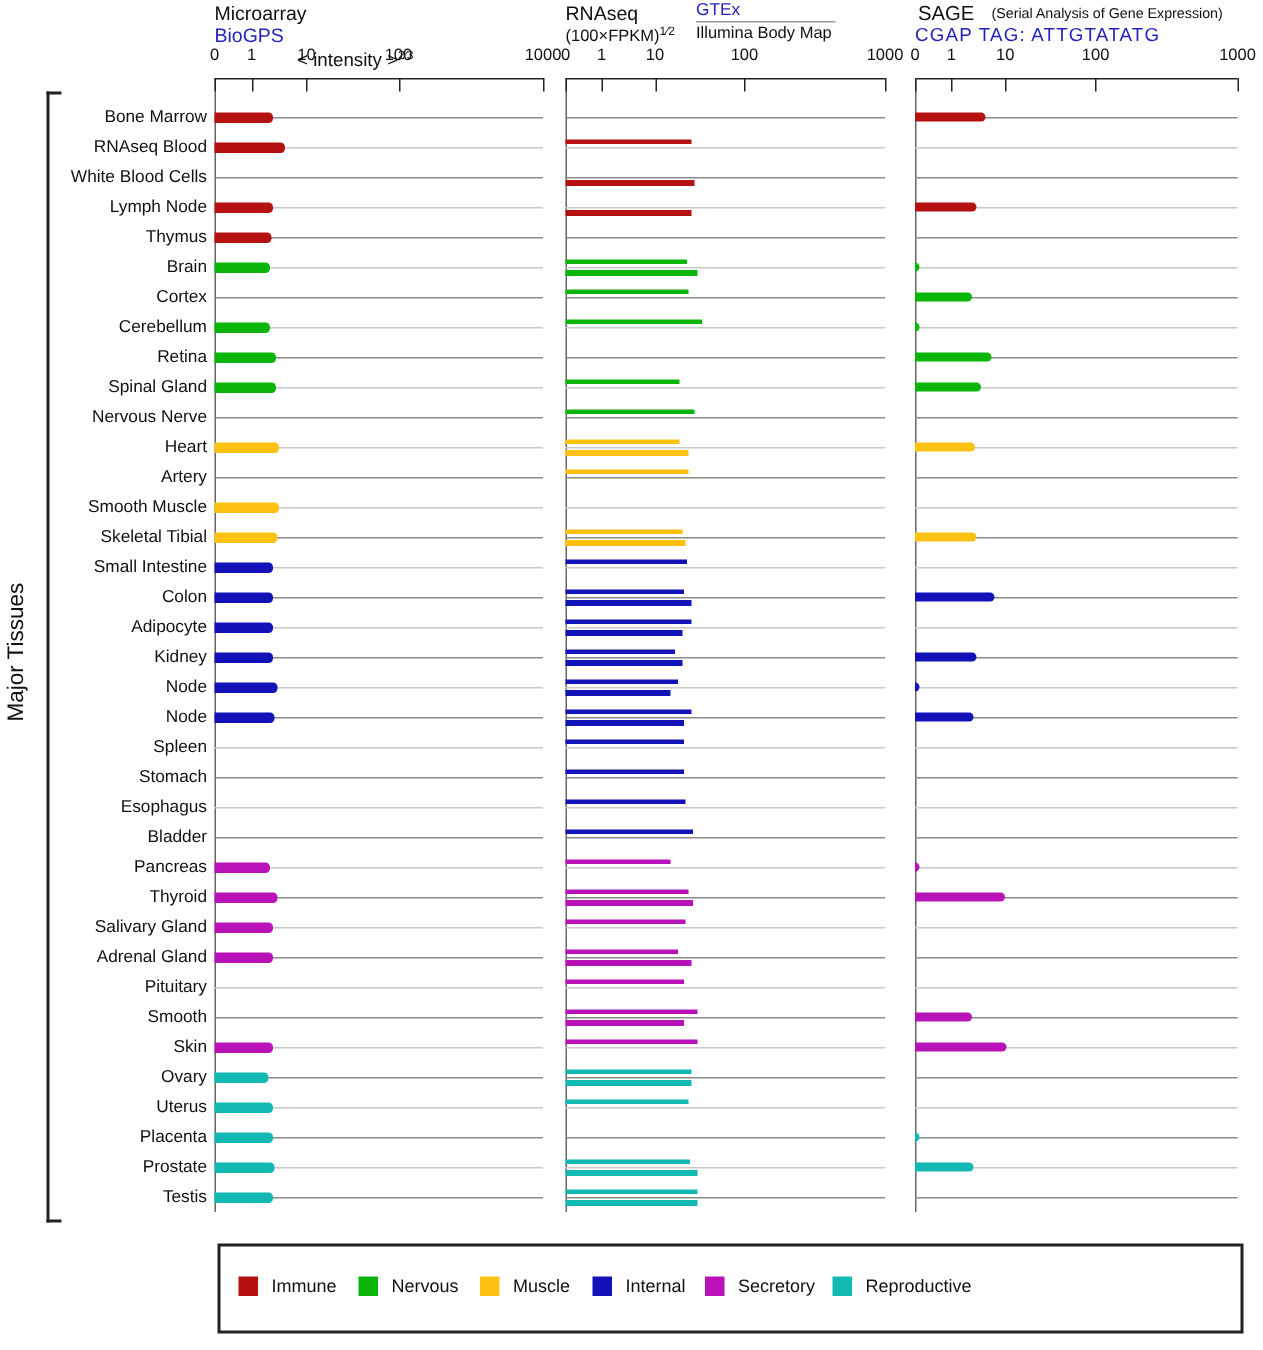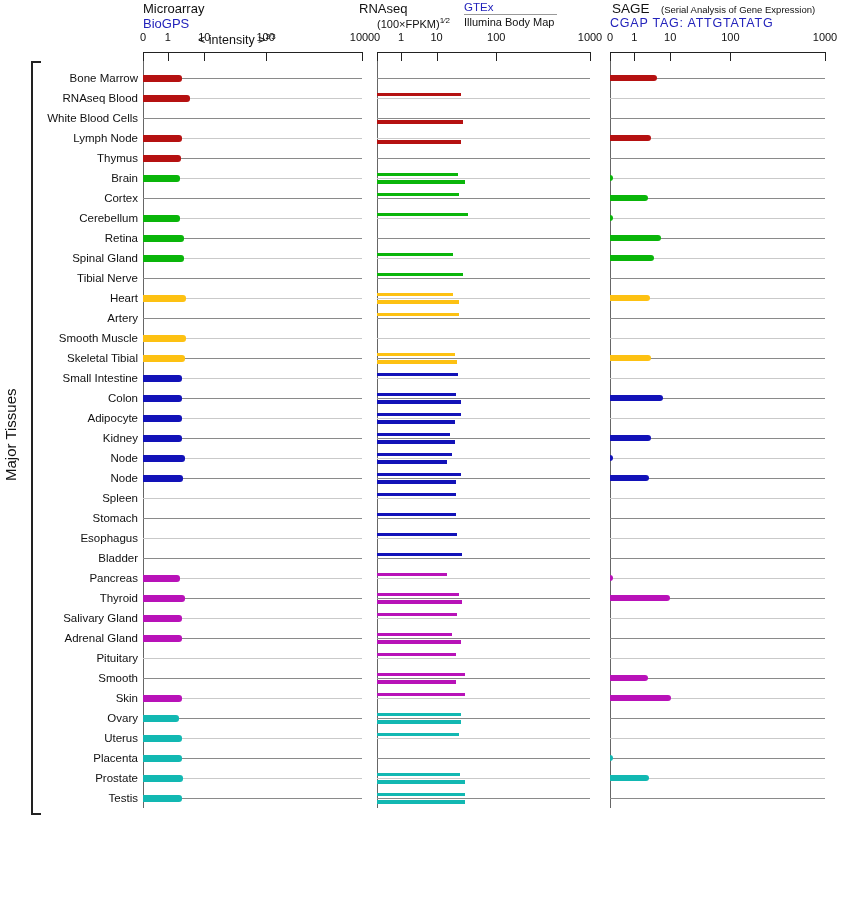"RNAseq" div.abs { left: 359px -> 377px }
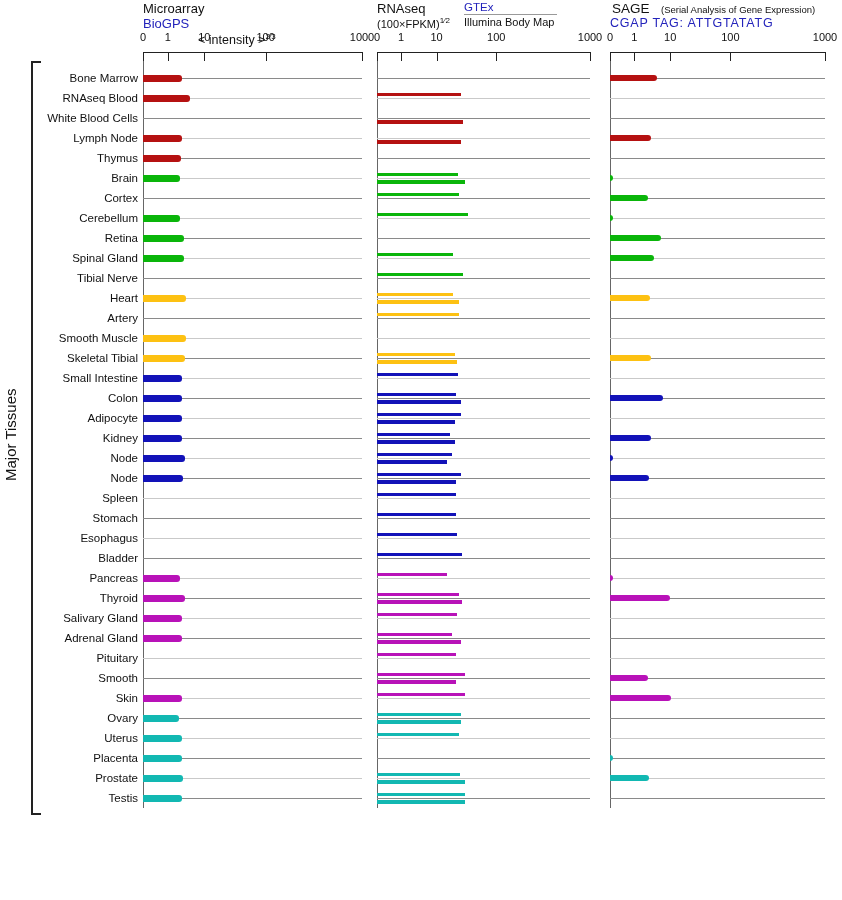"Tibial Nerve" div.tissue-label { text: Tibial -> Nervous }
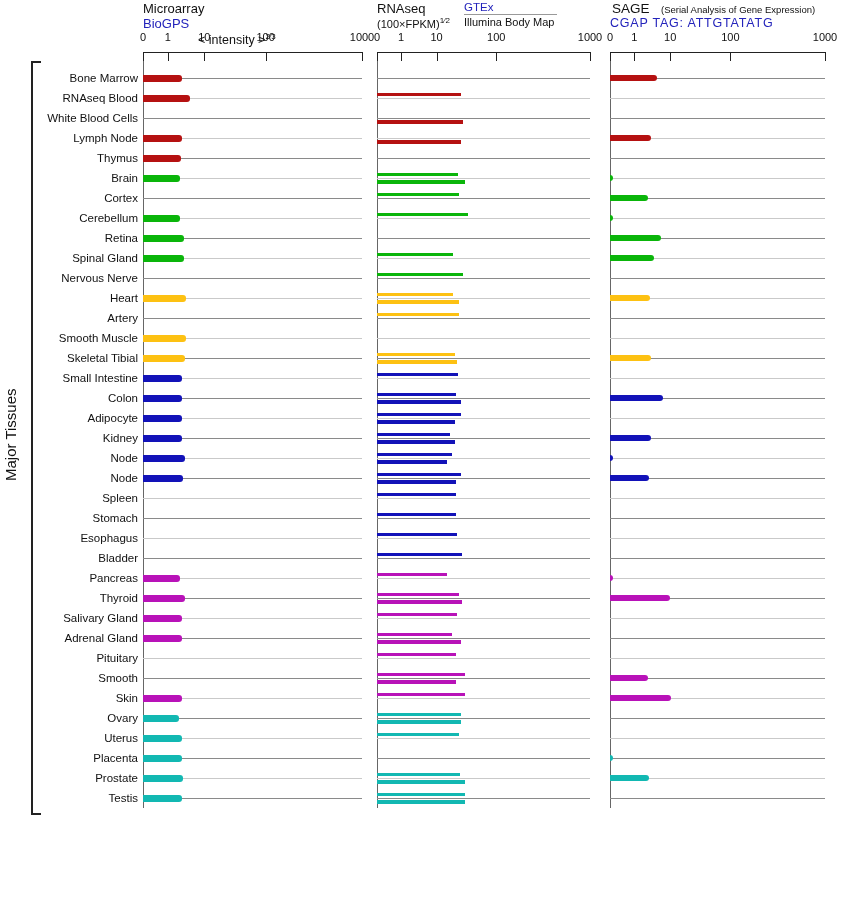"Immune" div.legend-box { html: none -> <div> <div></div> <div>Immune</div> <div></div> <div>Nervous</div> <div></div> <div>Muscle</div> <div></div> <div>Internal</div> <div></div> <div>Secretory</div> <div></div> <div>Reproductive</div> </div> }
